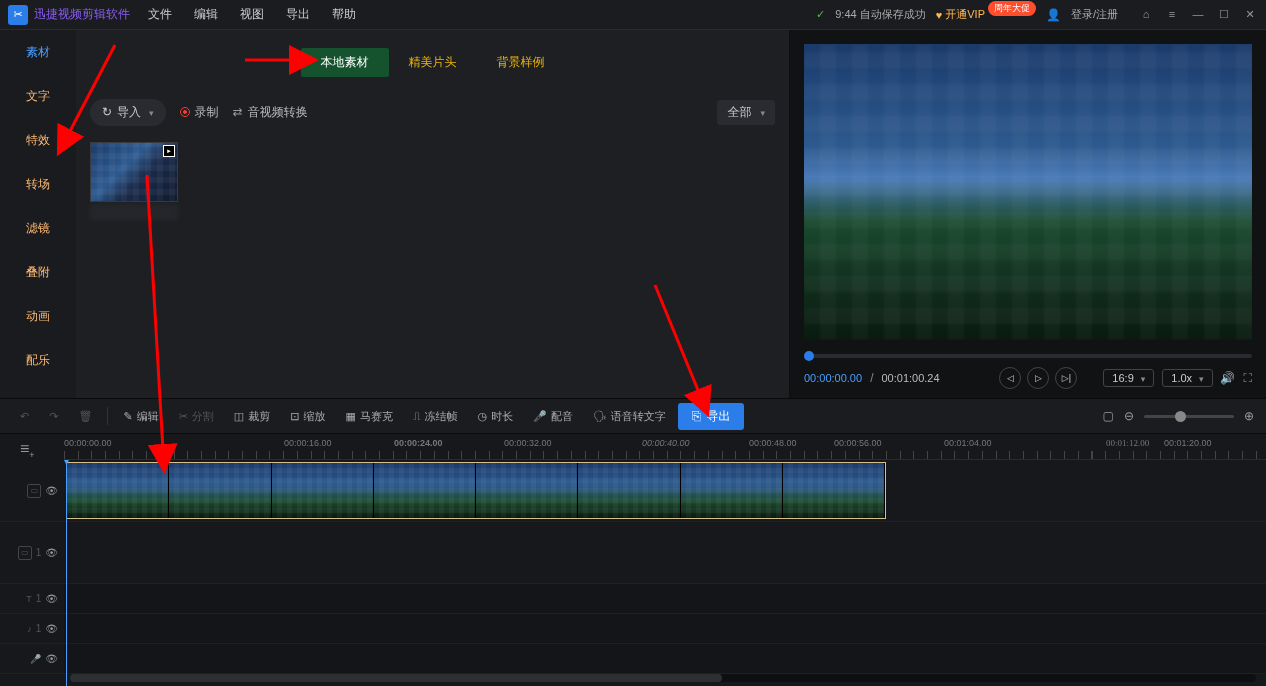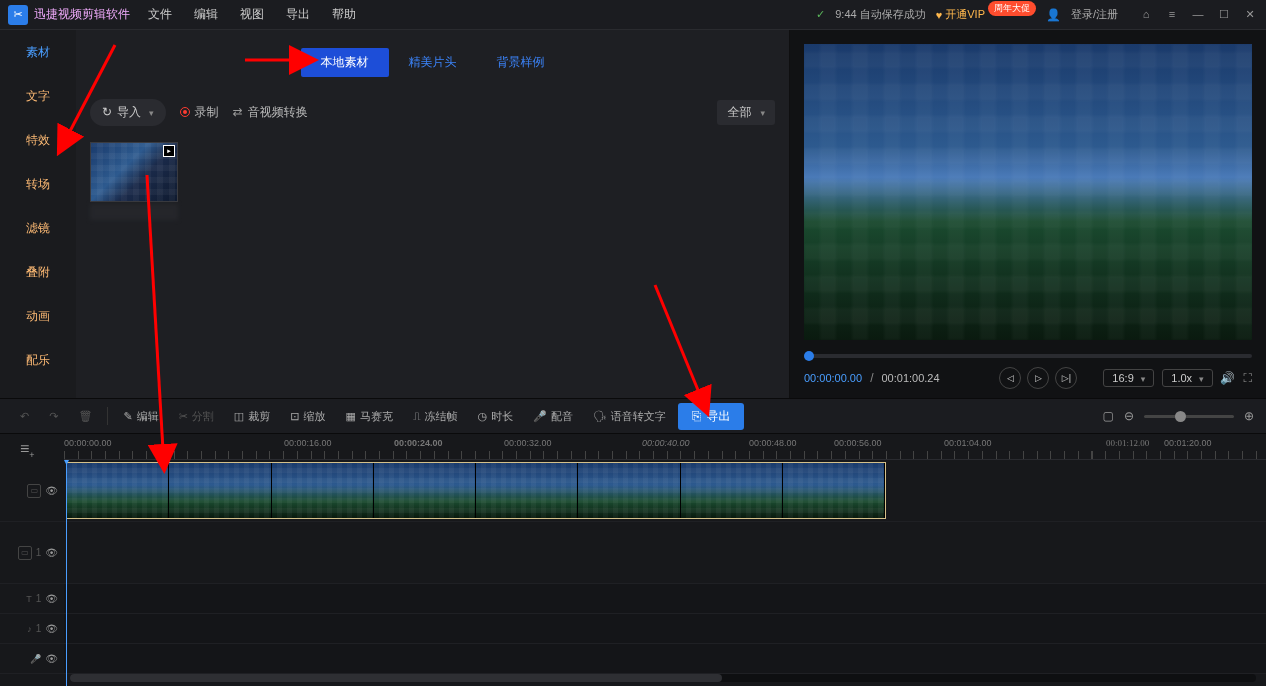"迅捷视频剪辑软件" .app-title { color: #f0abfc -> #8b5cf6 }
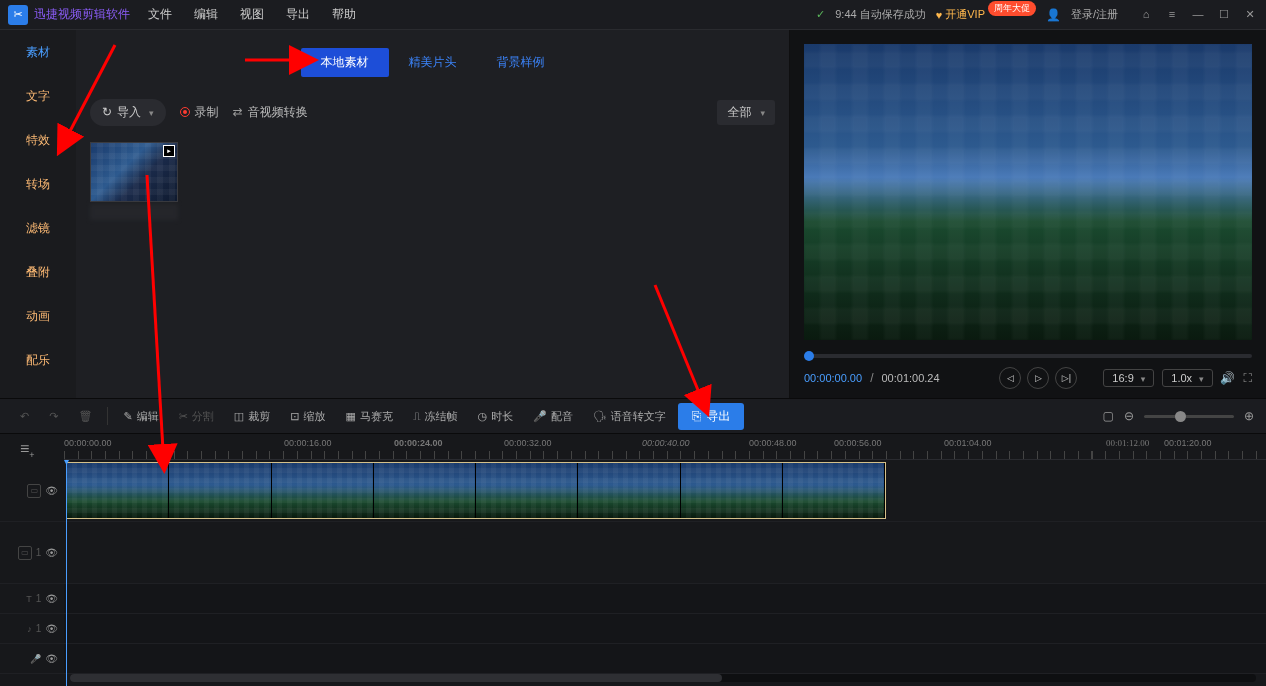"本地素材" .media-tab.active { background: #1d4ed8 -> #14532d }
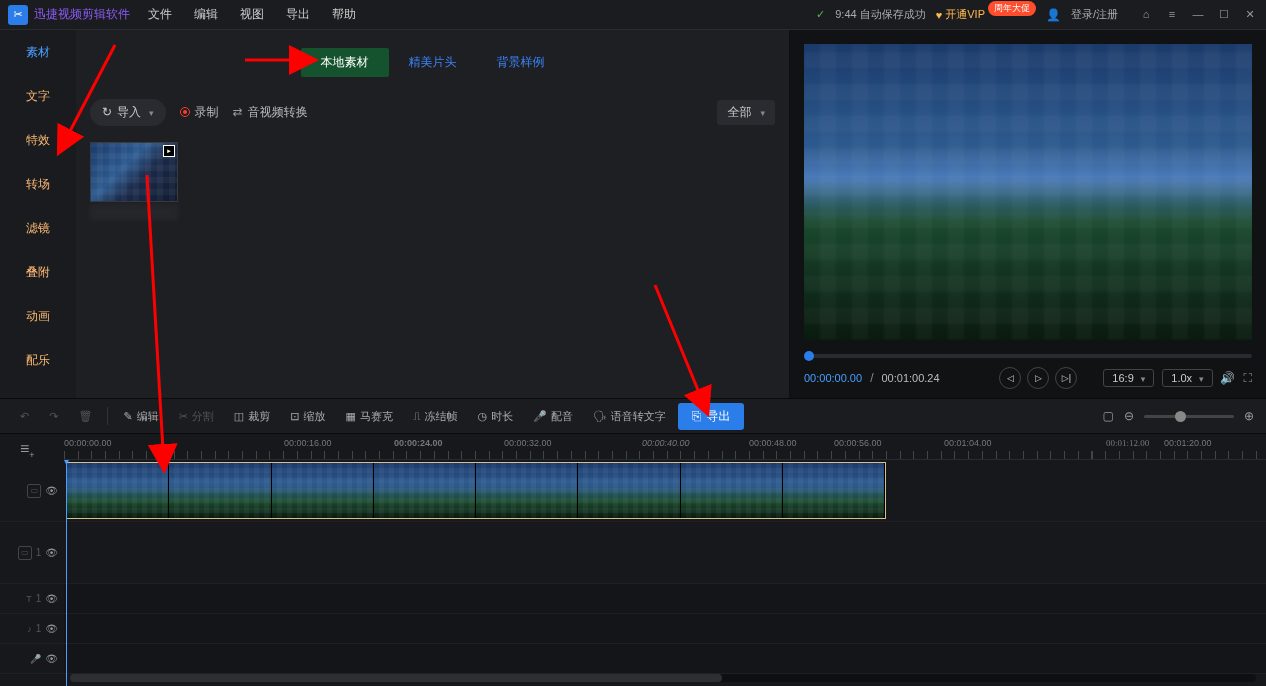"精美片头" .media-tab { color: #3b82f6 -> #eab308 }
